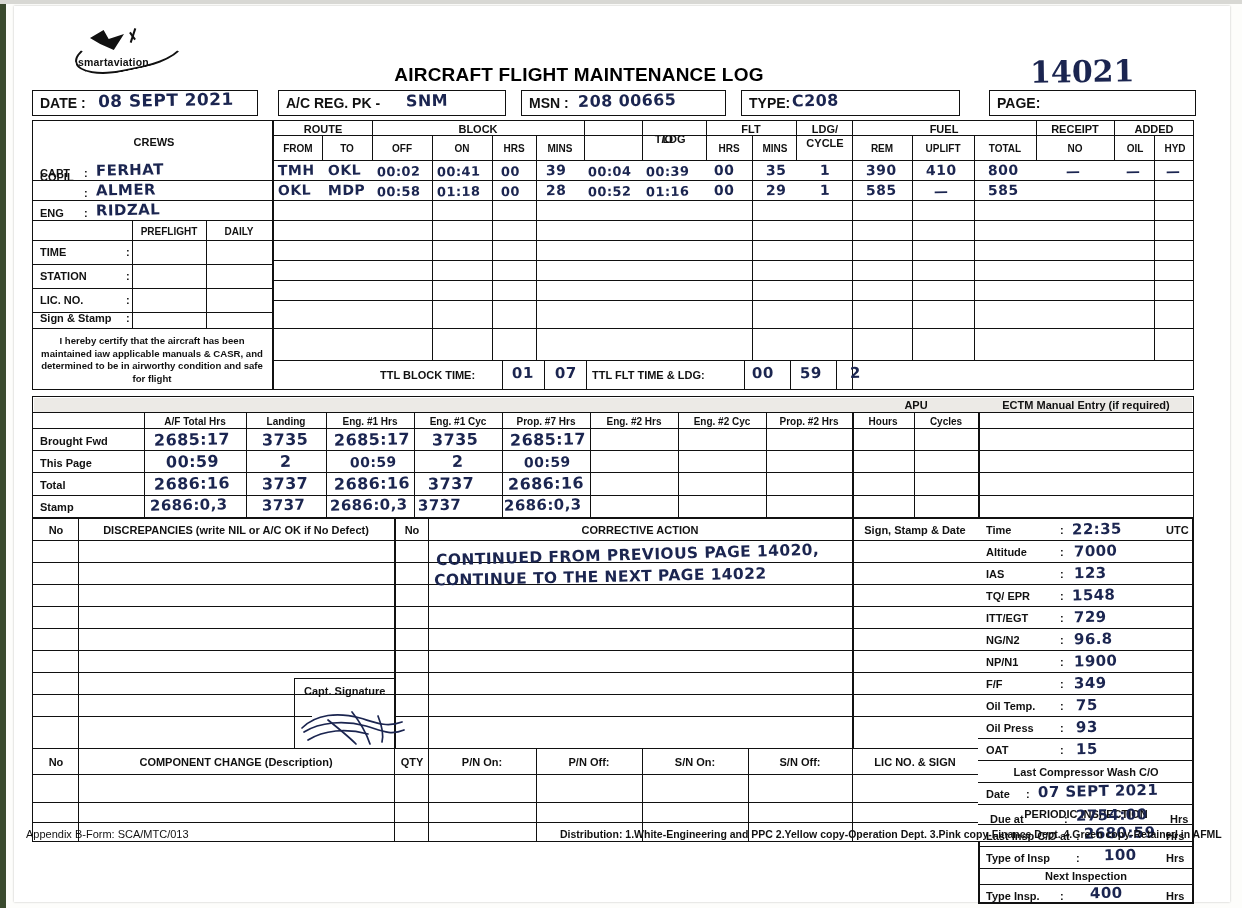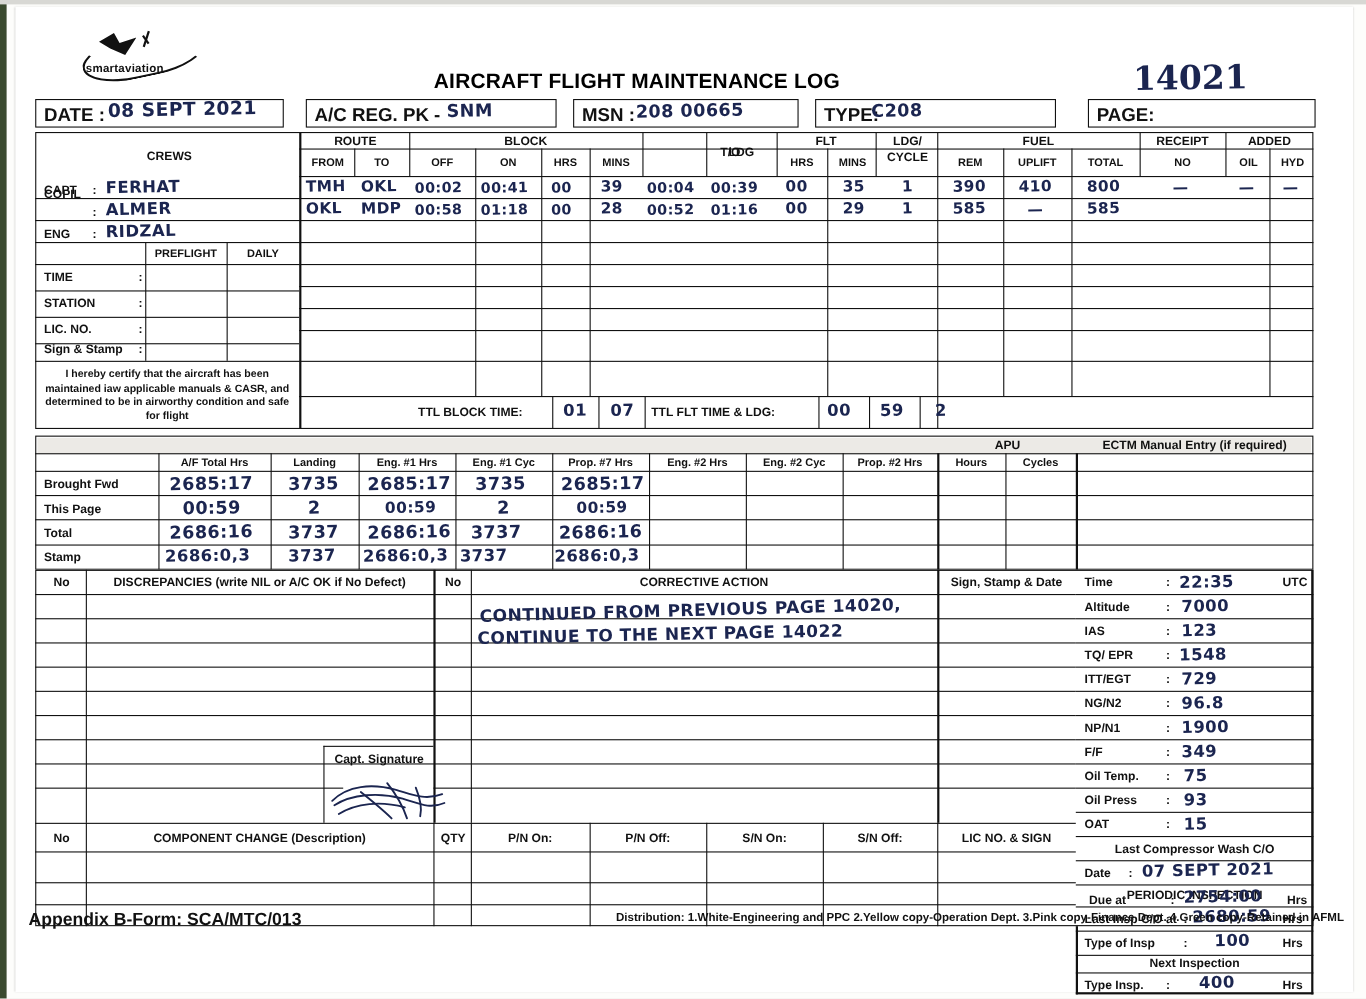"DATE :" .hlab { font-size: 17px -> 14px }
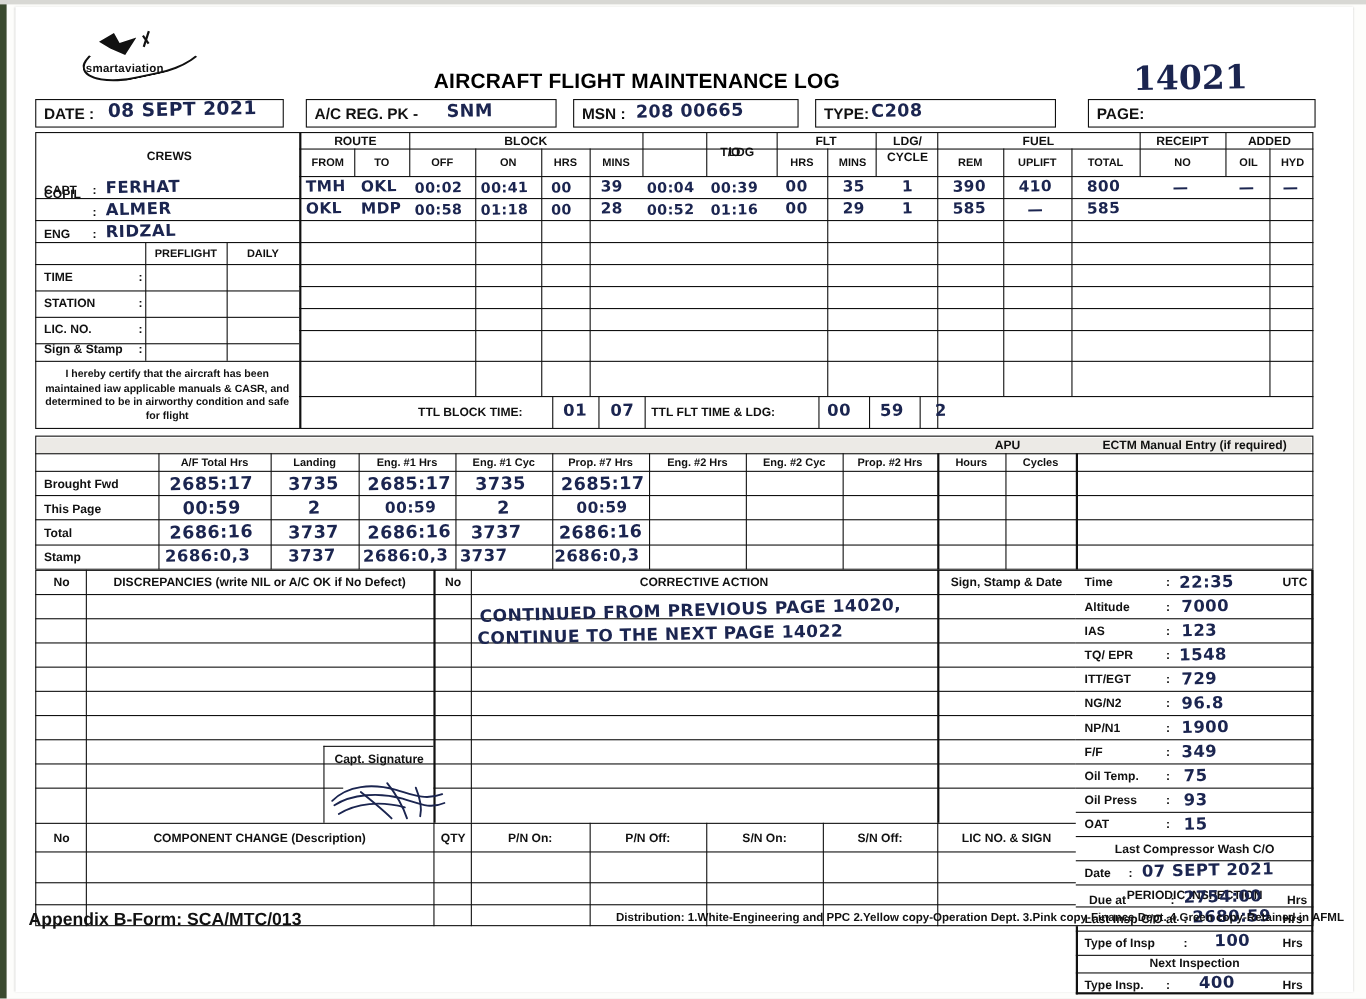"Appendix B-Form: SCA/MTC/013" #footleft { font-size: 16px -> 11px; font-weight: 700 -> 400 }
